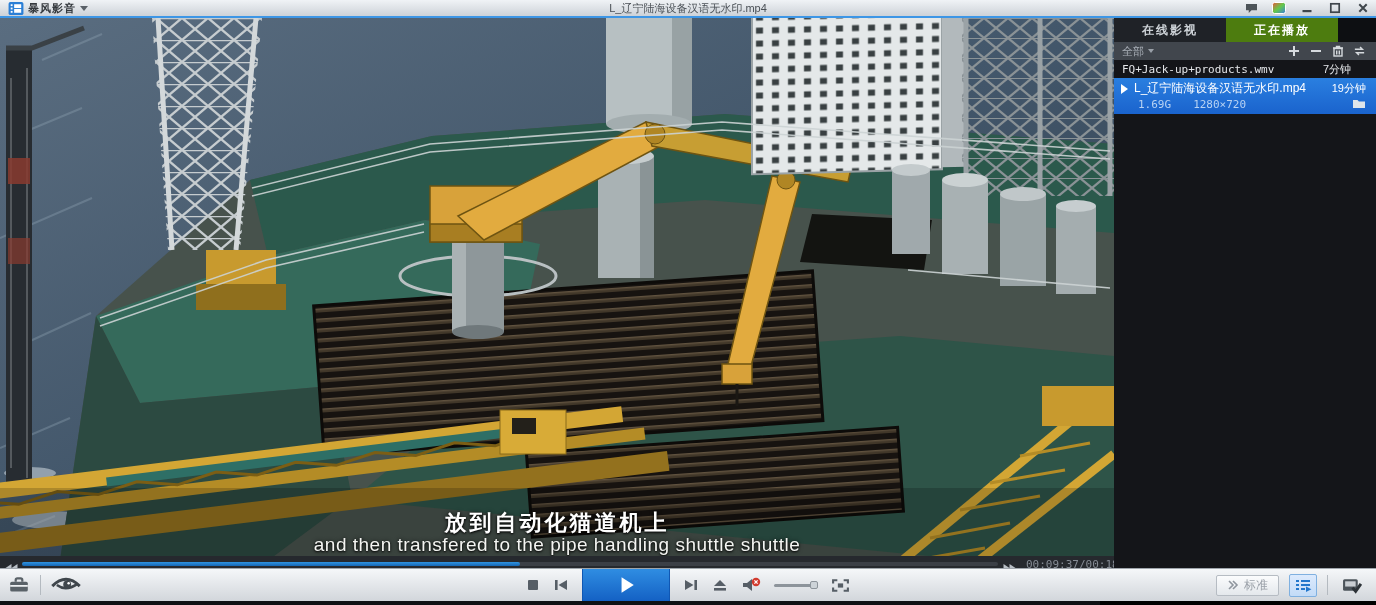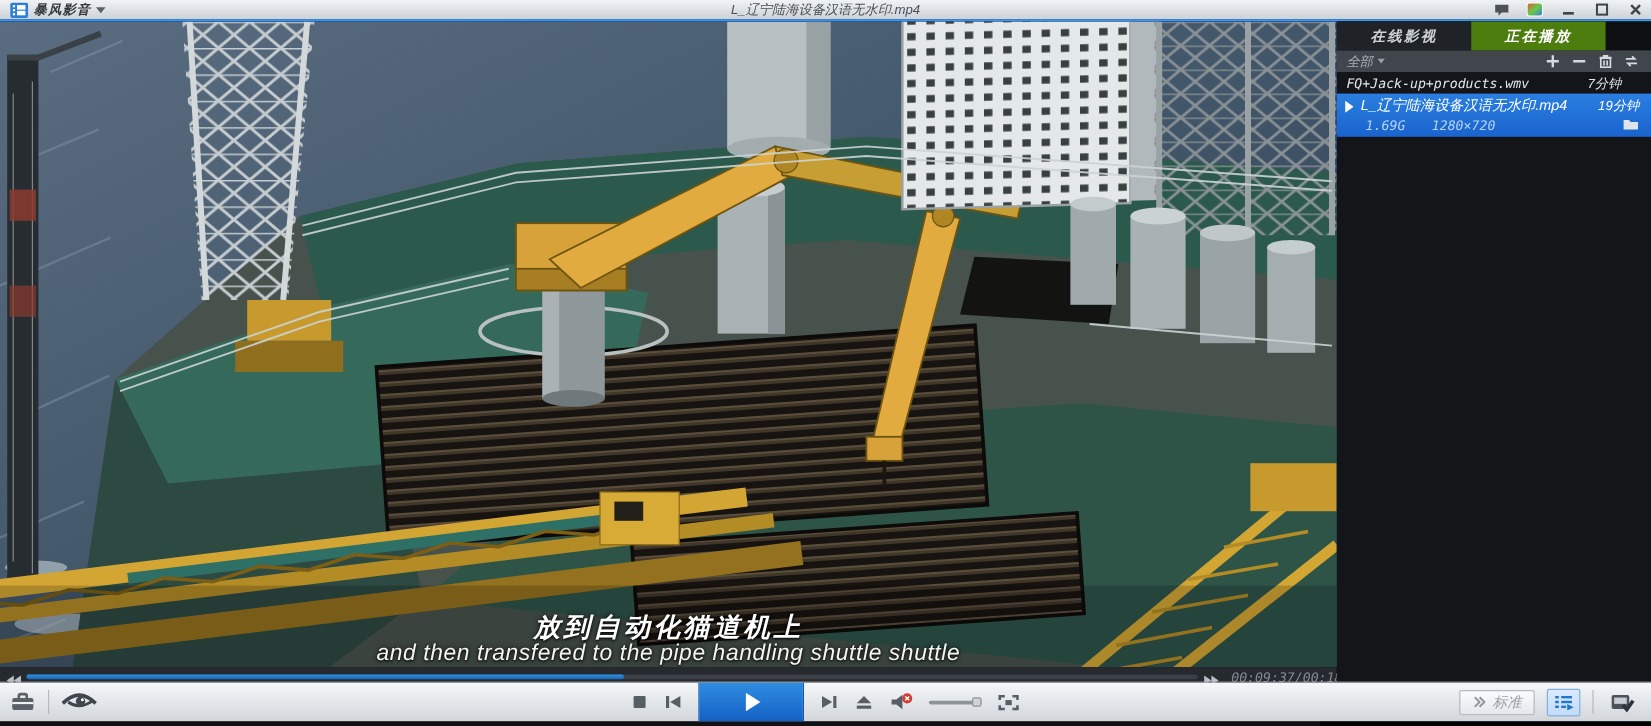"暴风影音" .window { font-style: italic -> none }
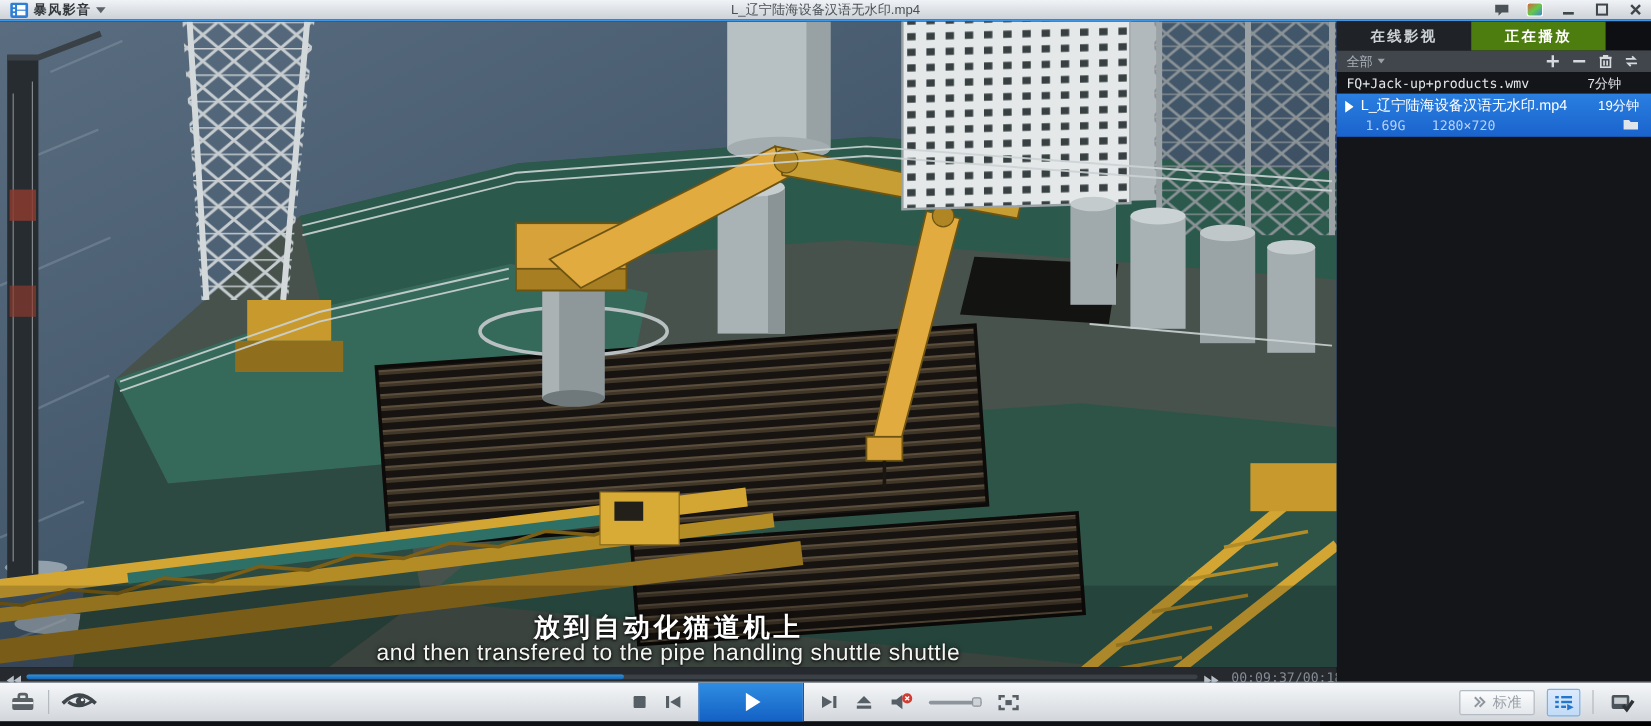"放到自动化猫道机上" .video-frame { background: #1d4ed8 -> #a21caf }
